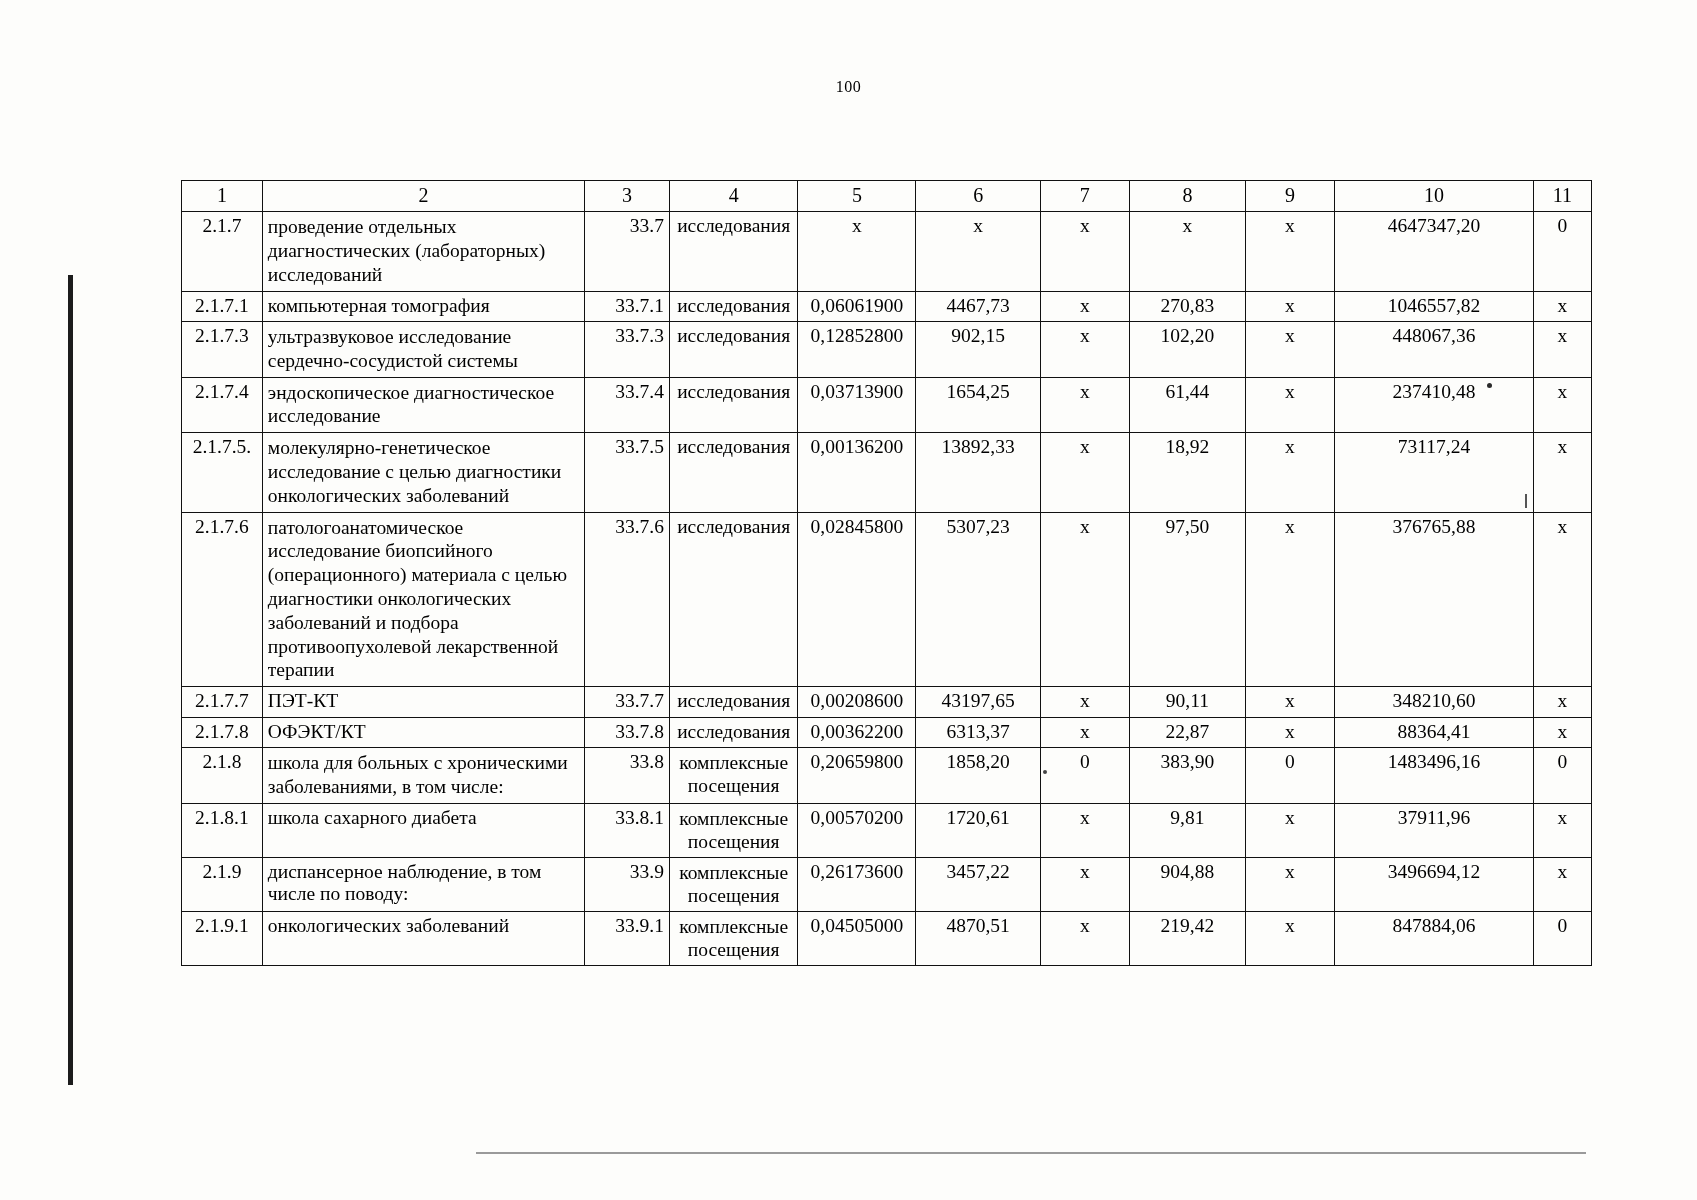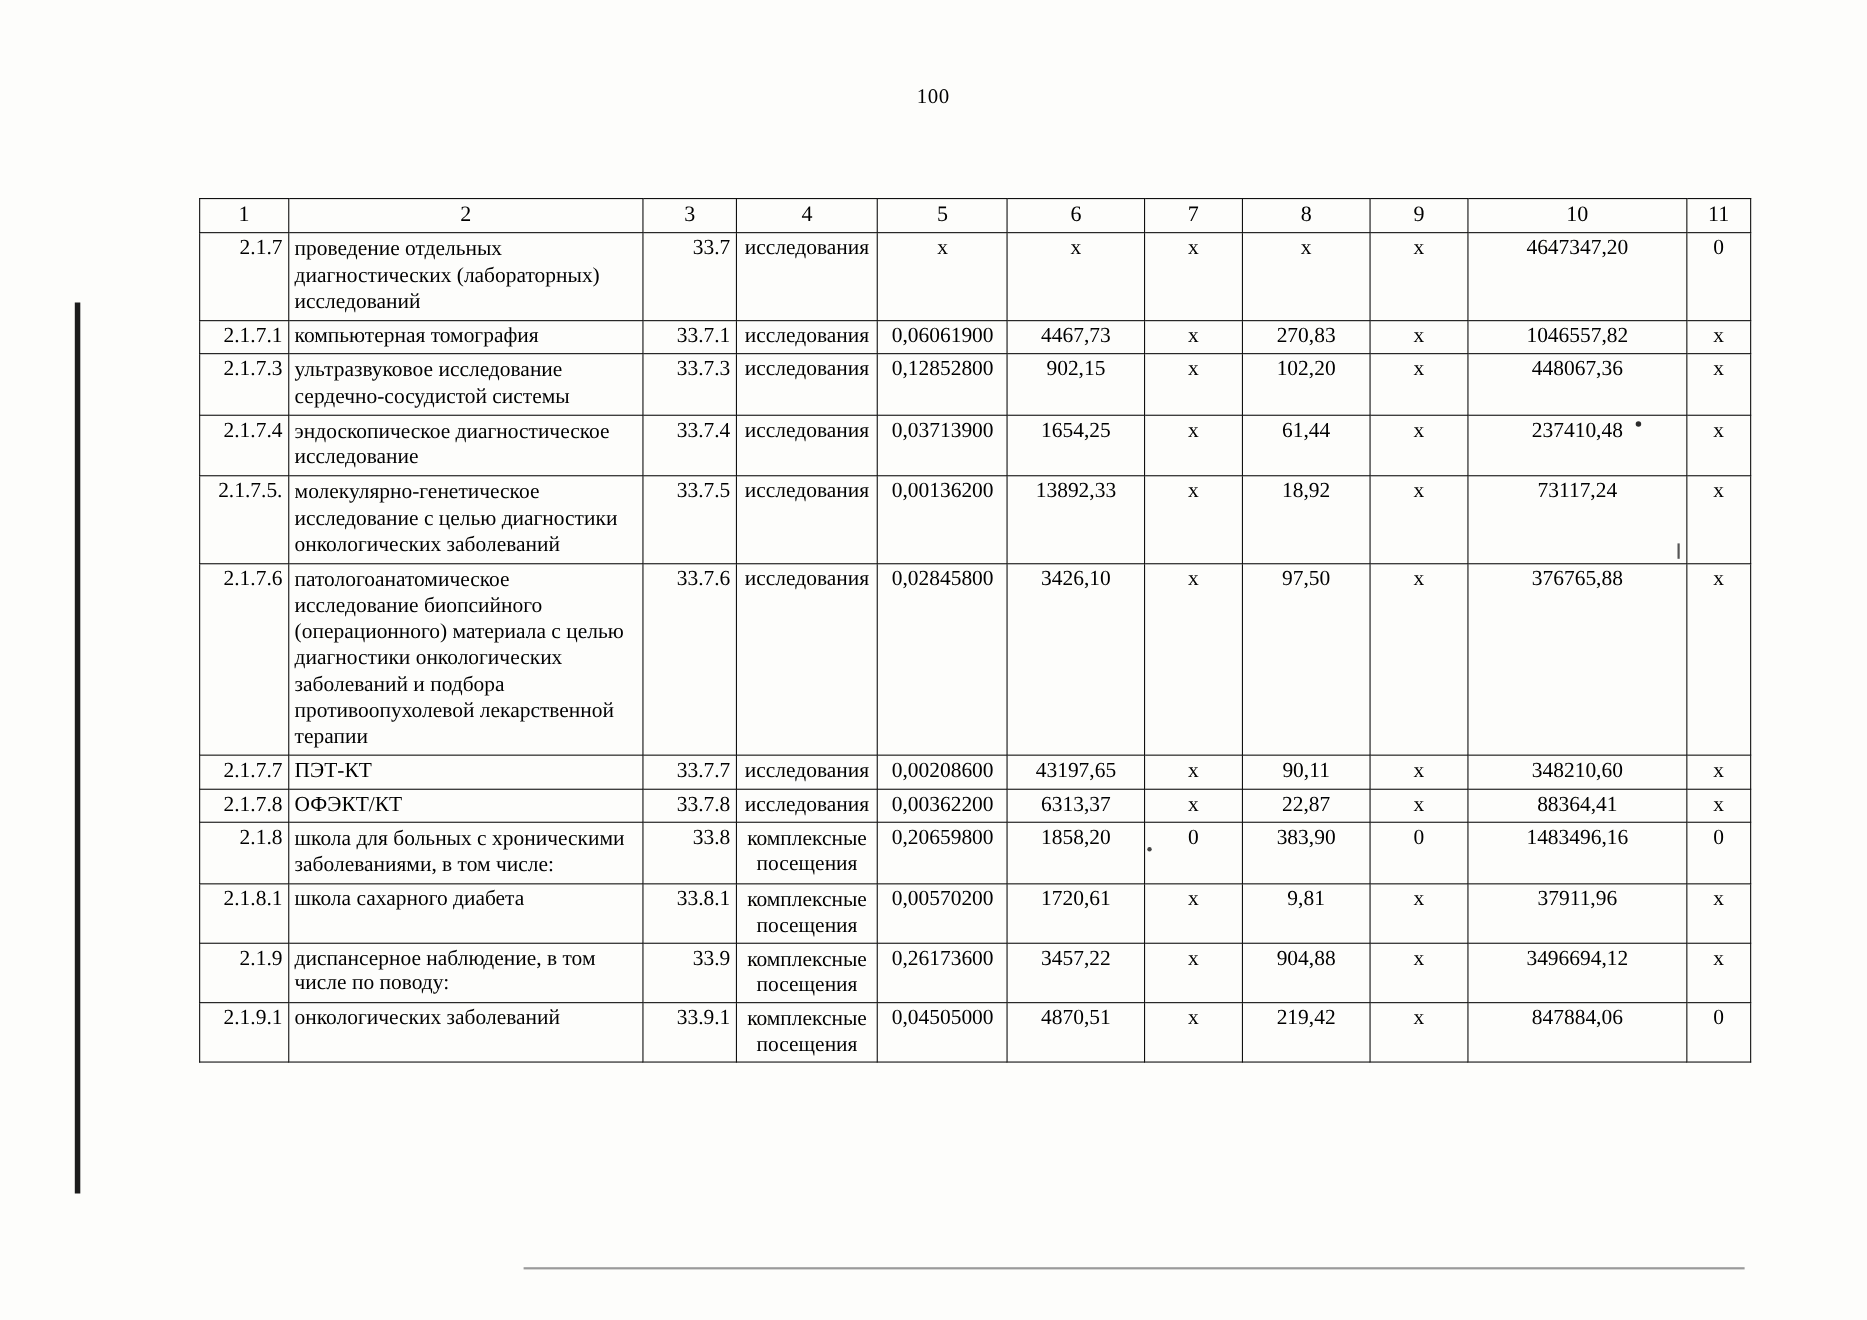"100" .page-number { font-size: 19px -> 16px }
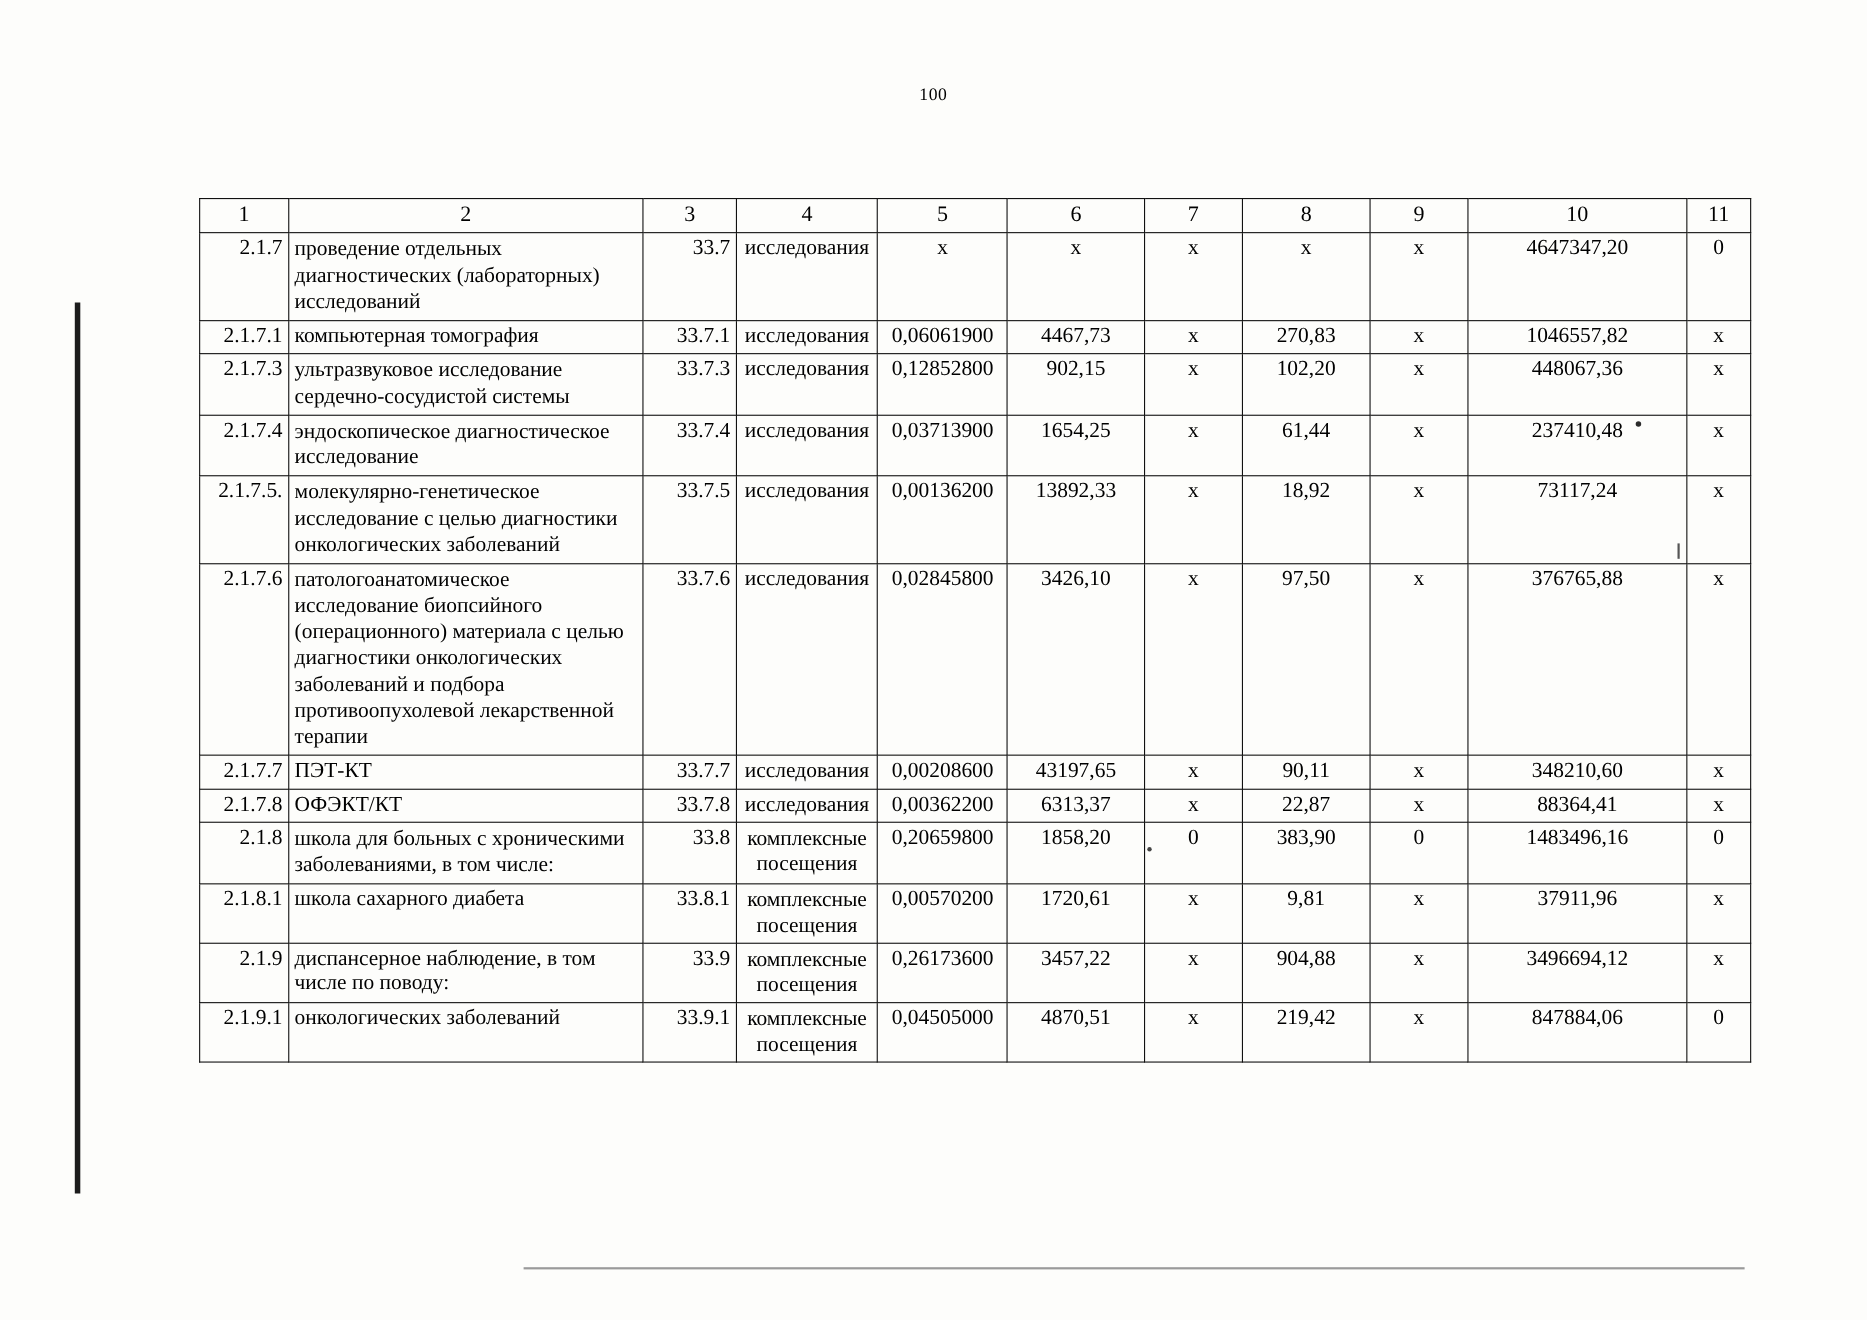"2.1.7" .c-num { text-align: right -> center }
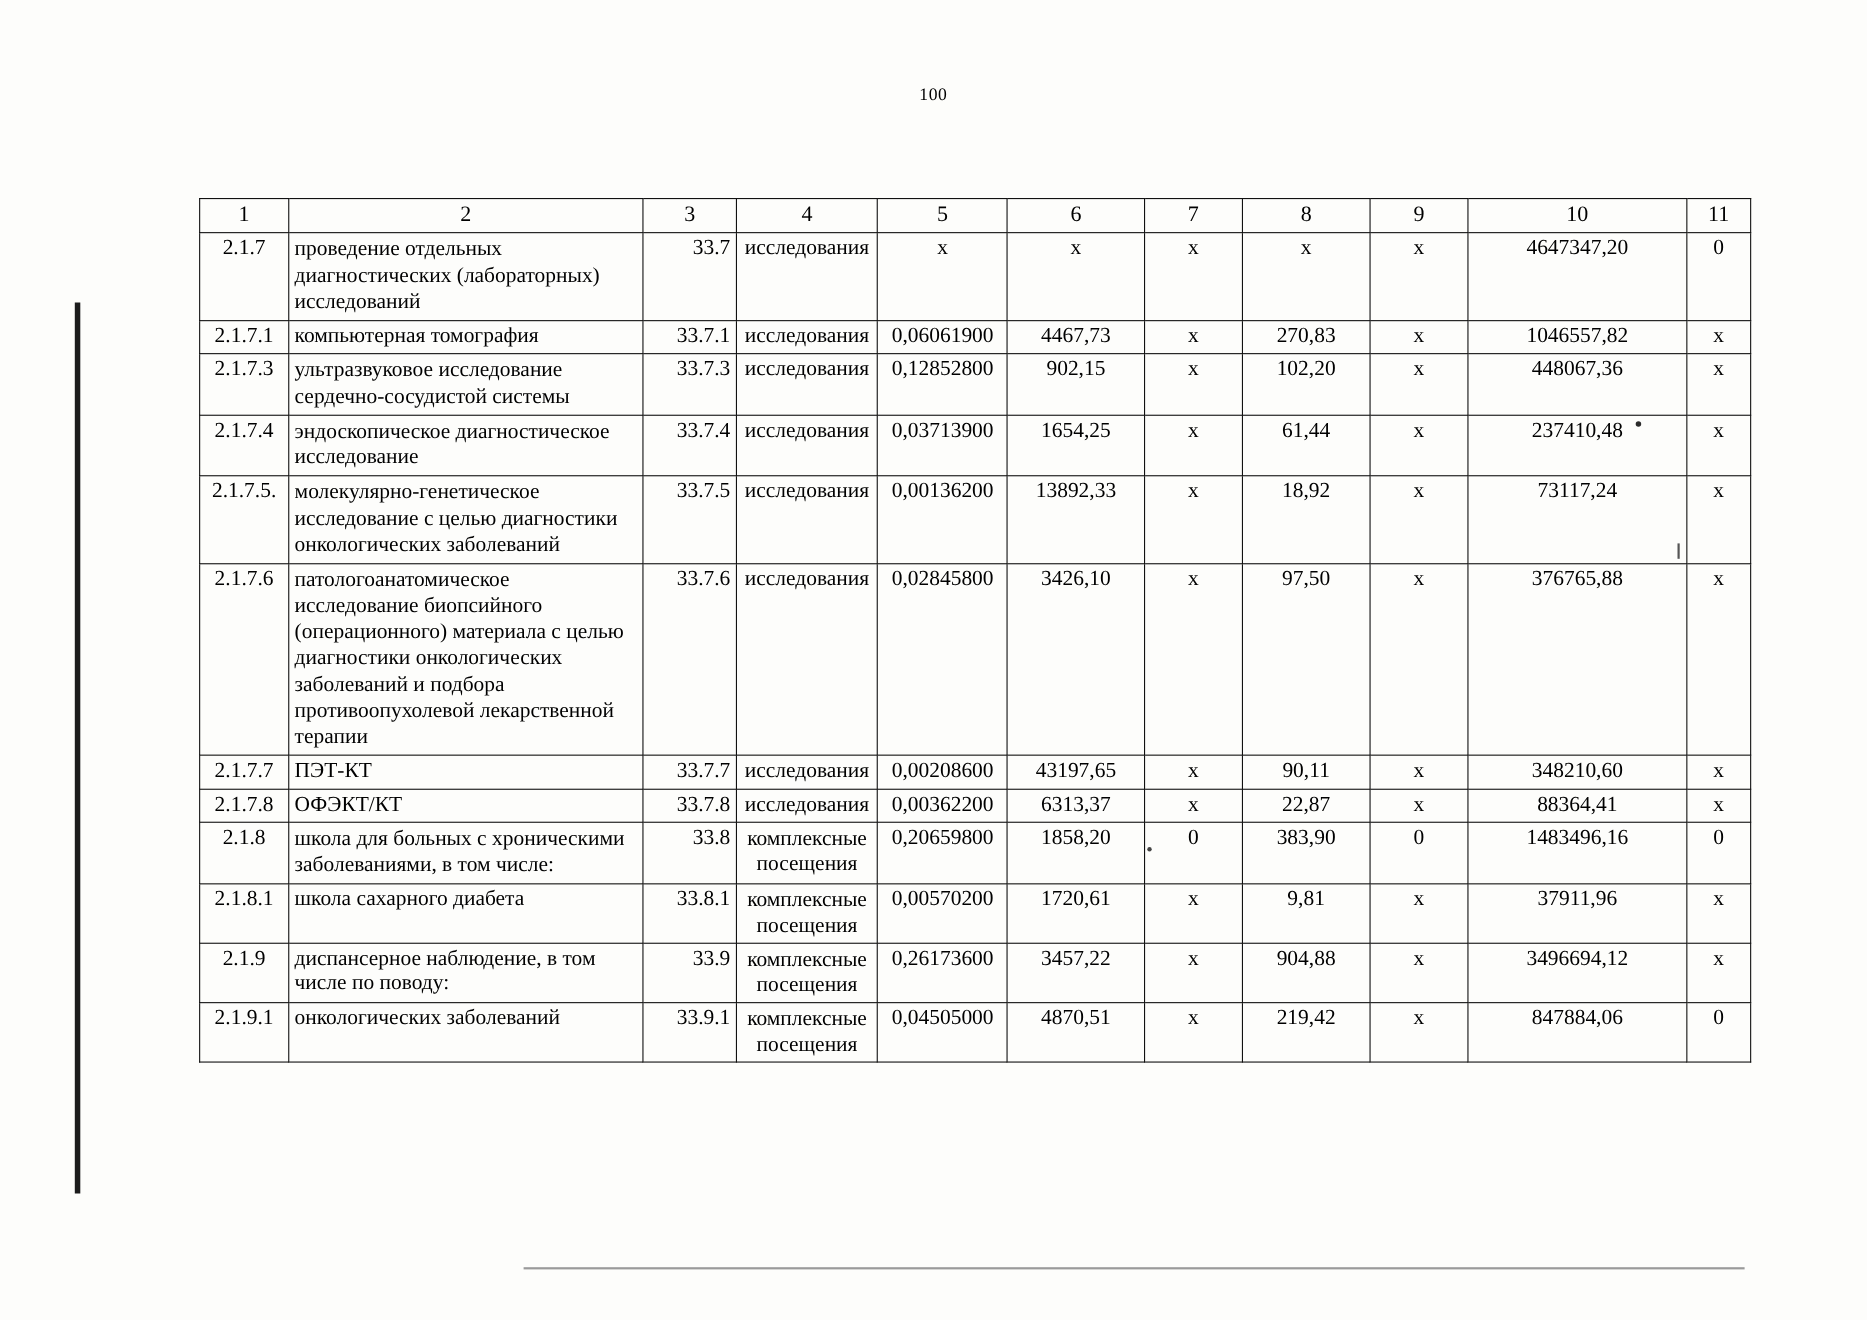"3426,10" td.c-val { text: 3426,10 -> 5307,23 }
